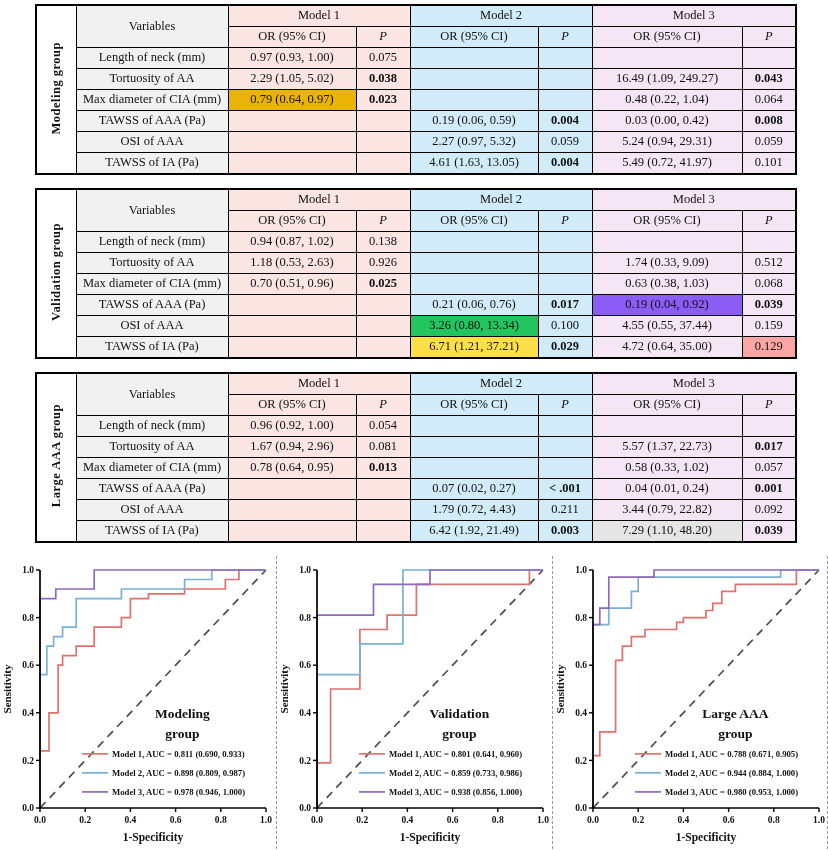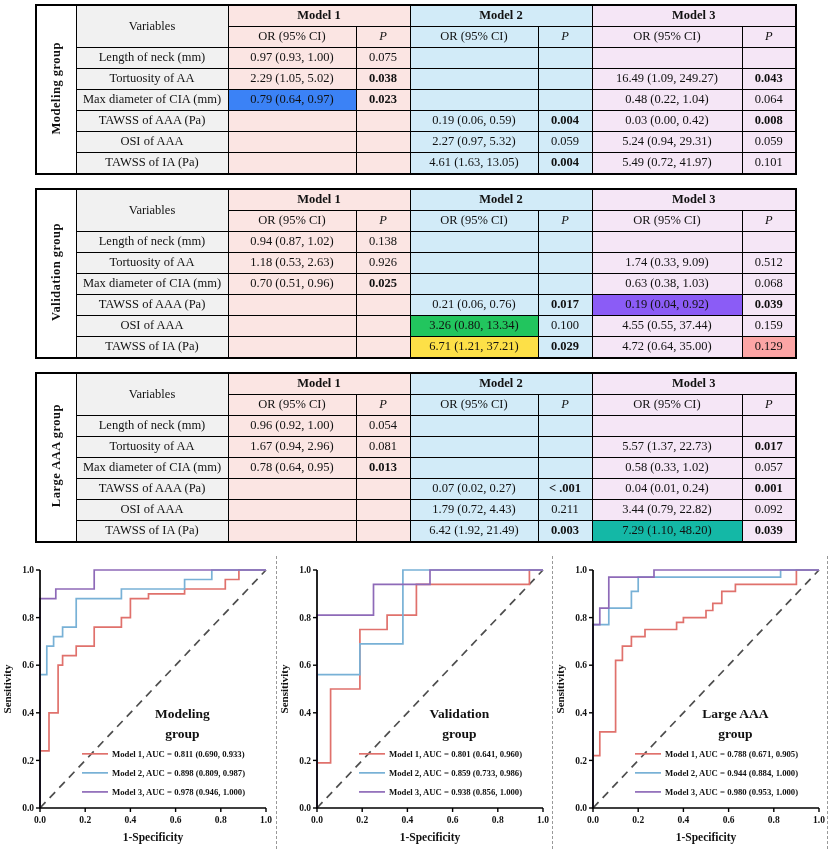"Model 1" td.model-head { font-weight: bold -> none }
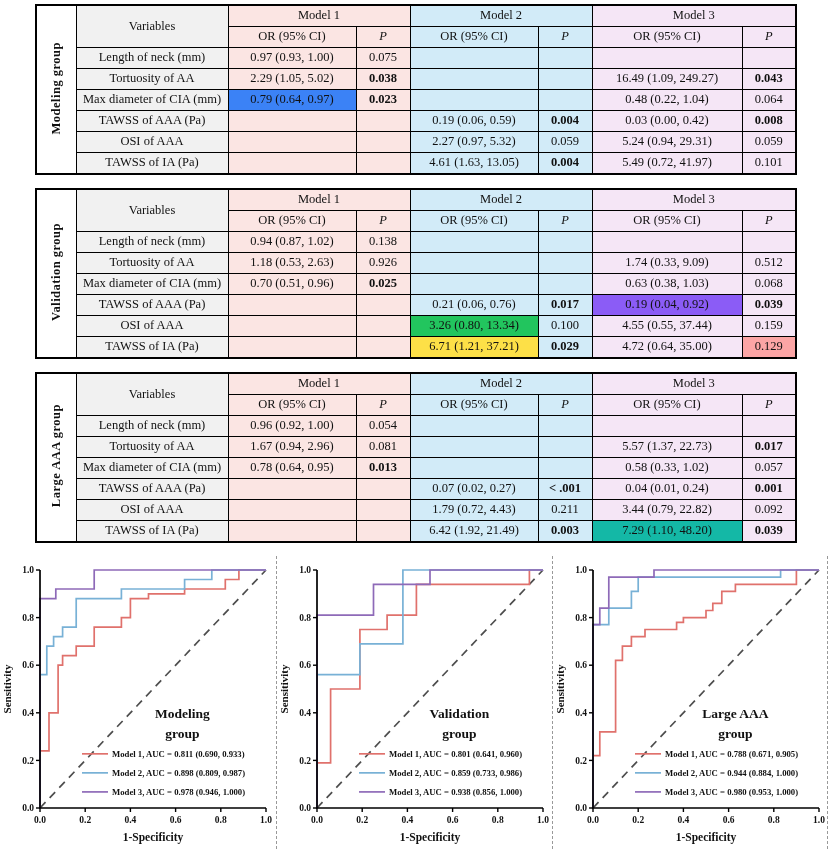"0.79 (0.64, 0.97)" td { background: #3b82f6 -> #eab308 }
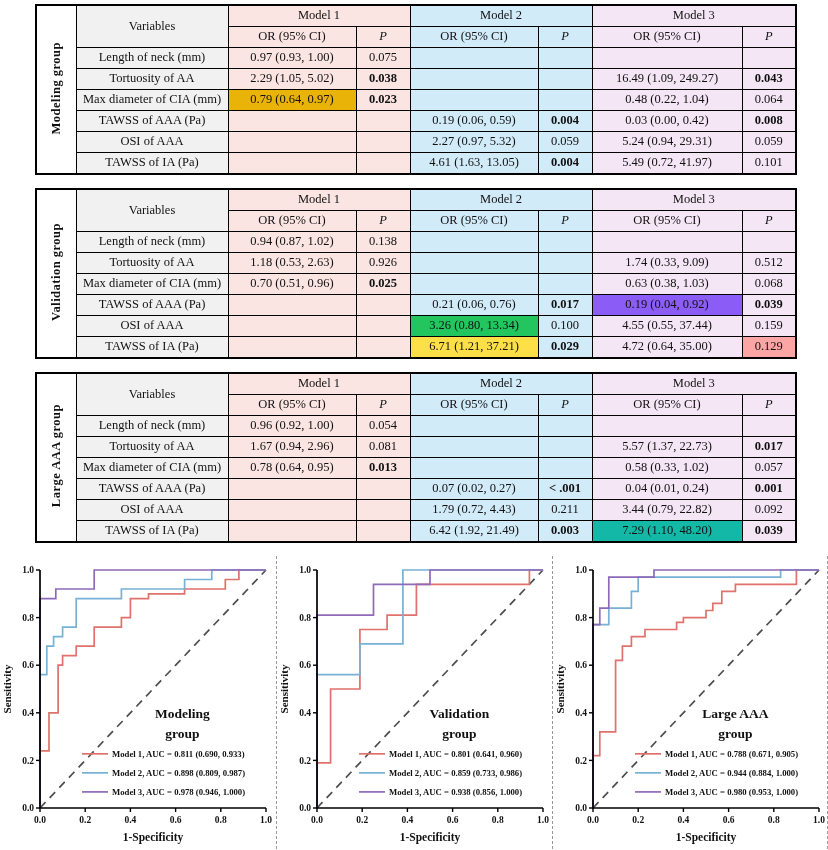"7.29 (1.10, 48.20)" td { background: #14b8a6 -> #e5e5e5 }
